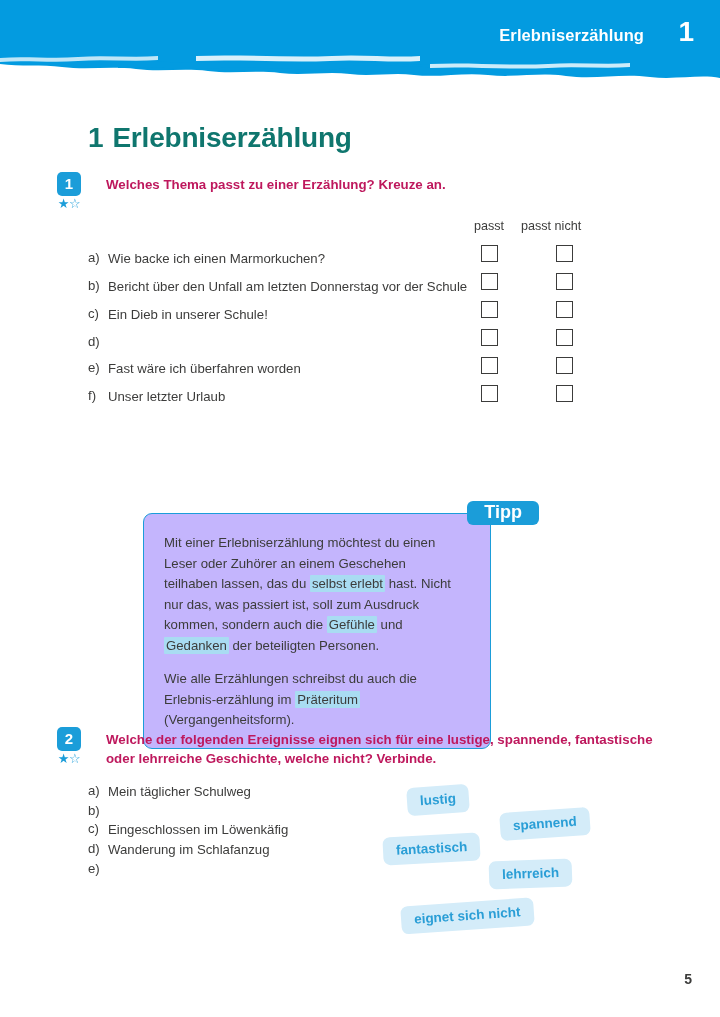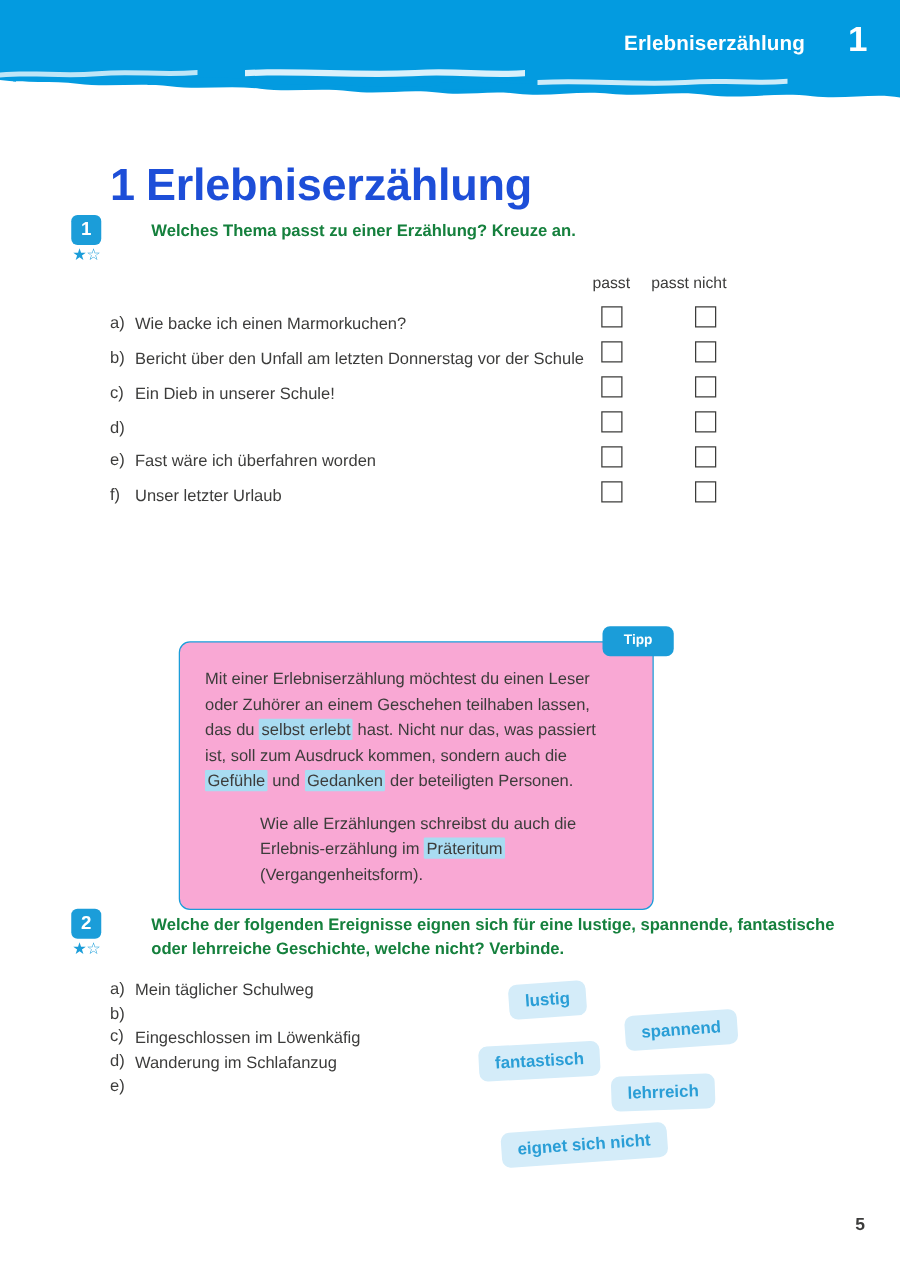"1 Erlebniserzählung" .page-title { color: #1d4ed8 -> #0f766e; font-size: 36px -> 28px }
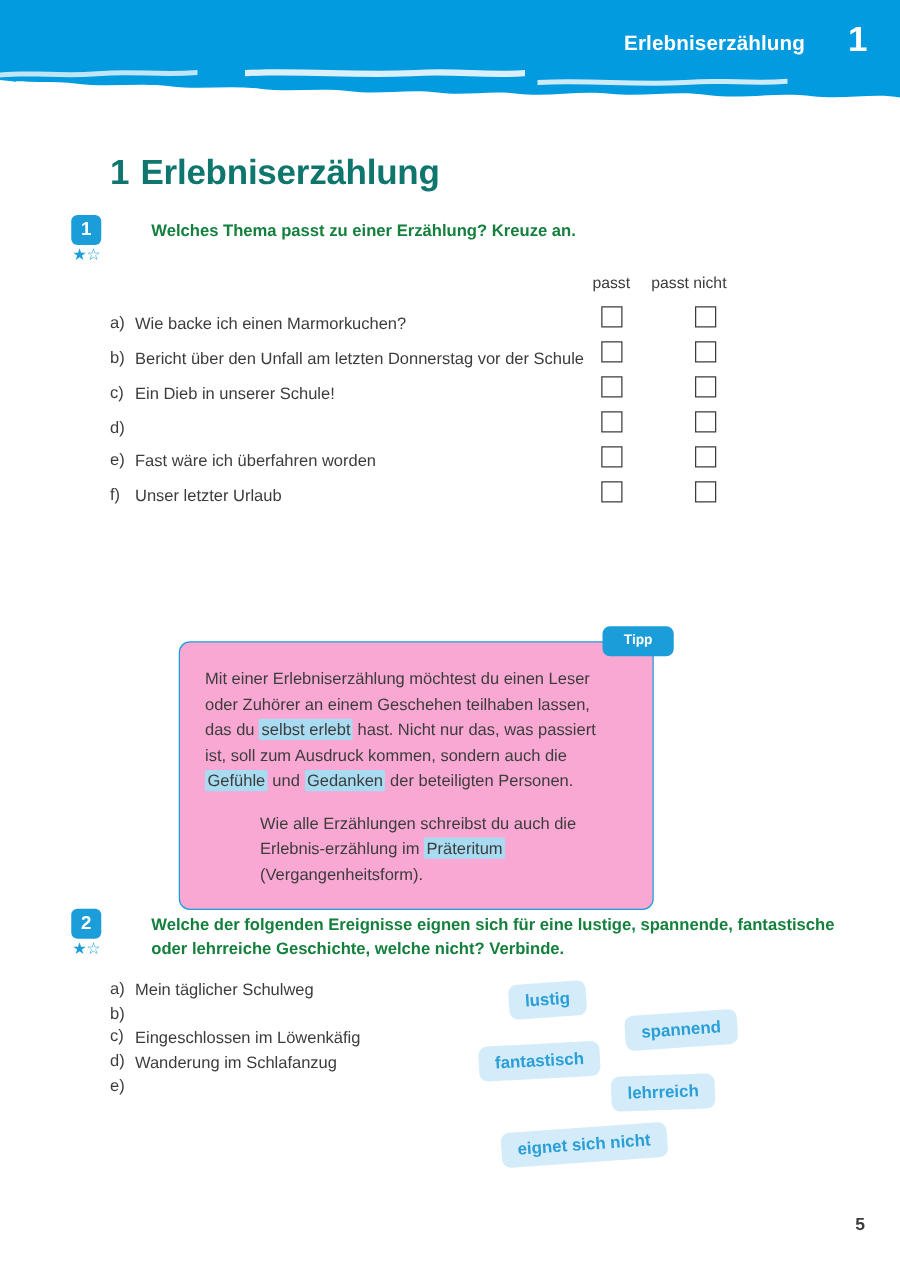"Welches Thema passt zu einer" .ex-instruction { color: #15803d -> #be185d; margin-left: 15px -> none }
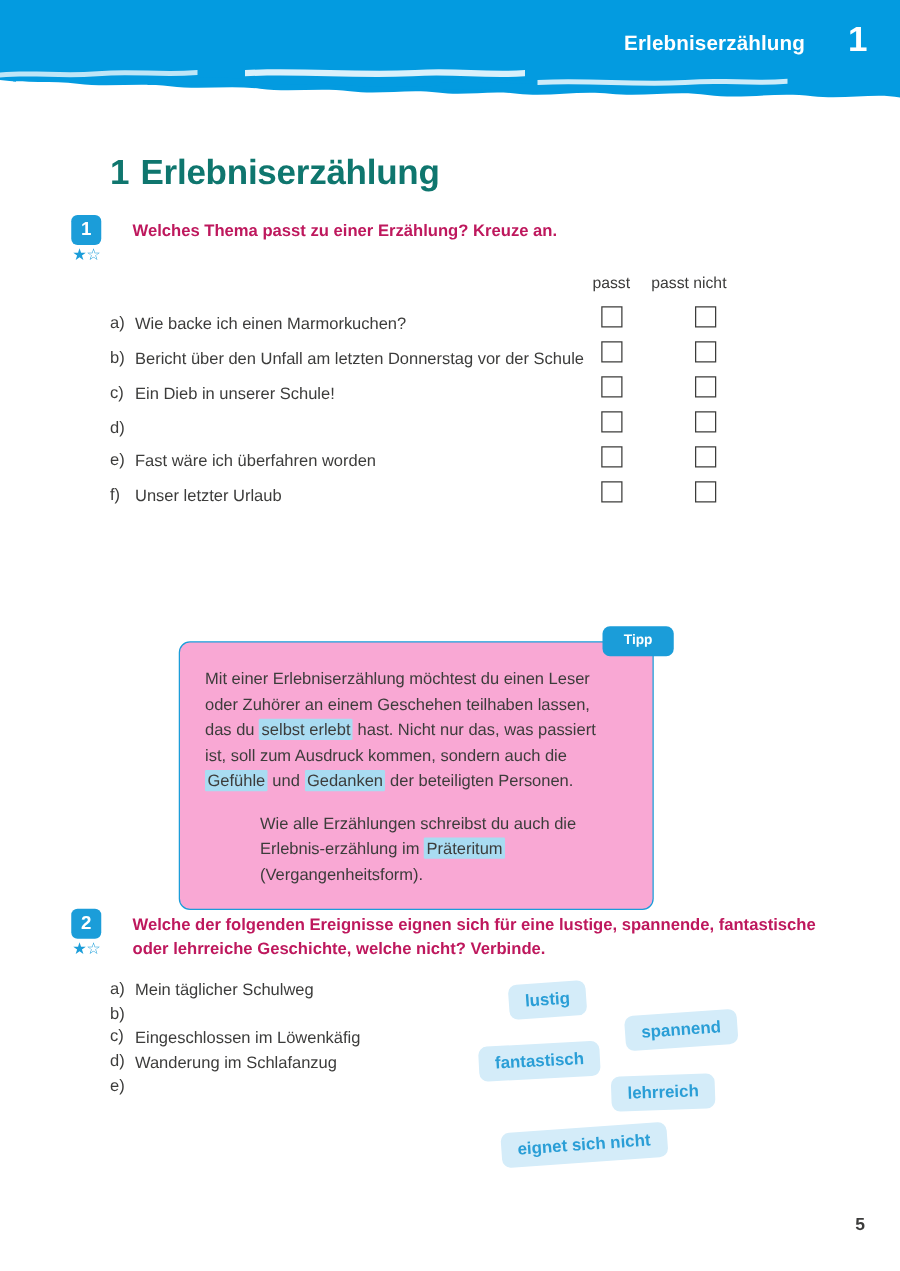"Tipp" .tipp-tab { font-size: 11px -> 18px }
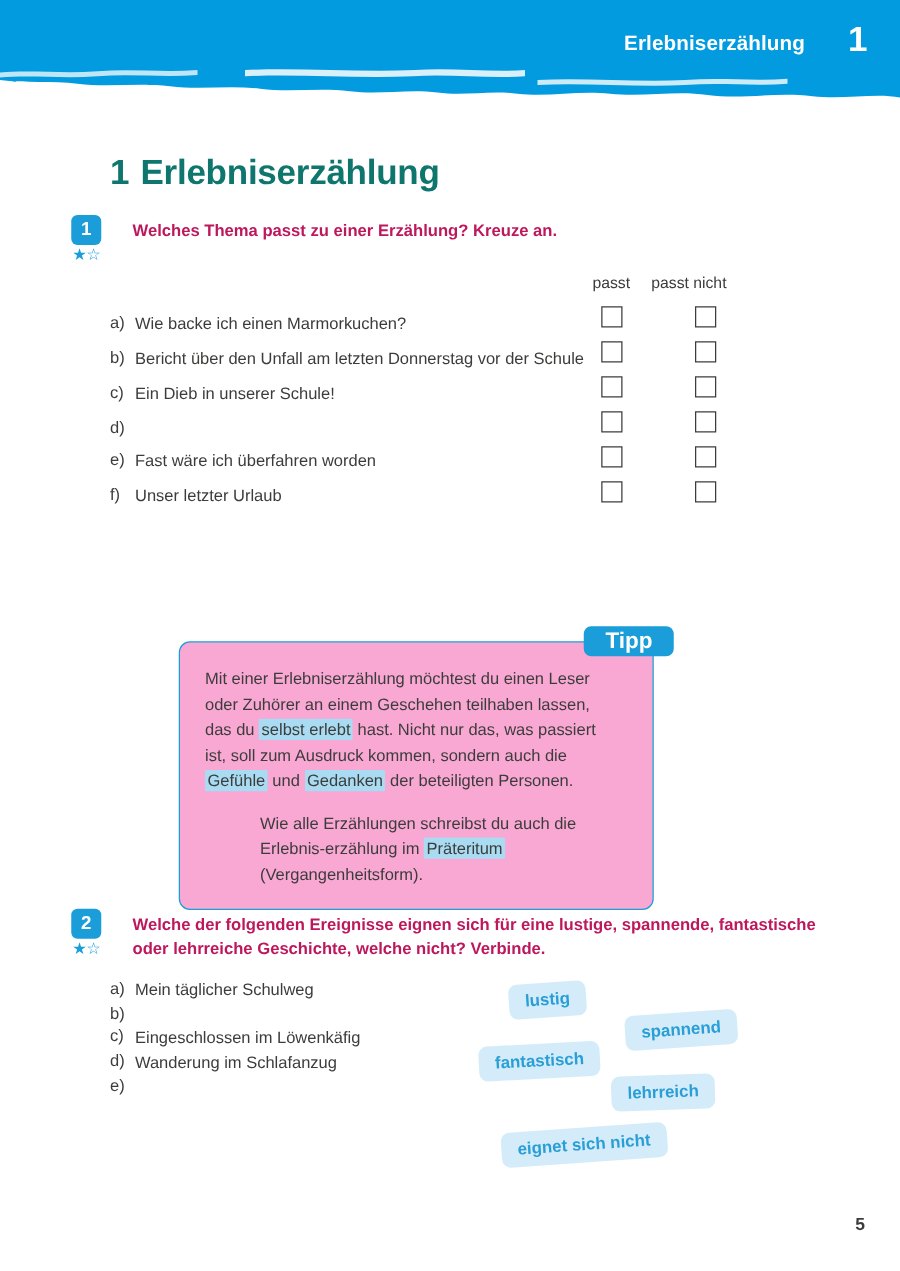"Mit einer Erlebniserzählung möchtest du" .tipp-box { background: #f9a8d4 -> #c4b5fd; width: 380px -> 348px }
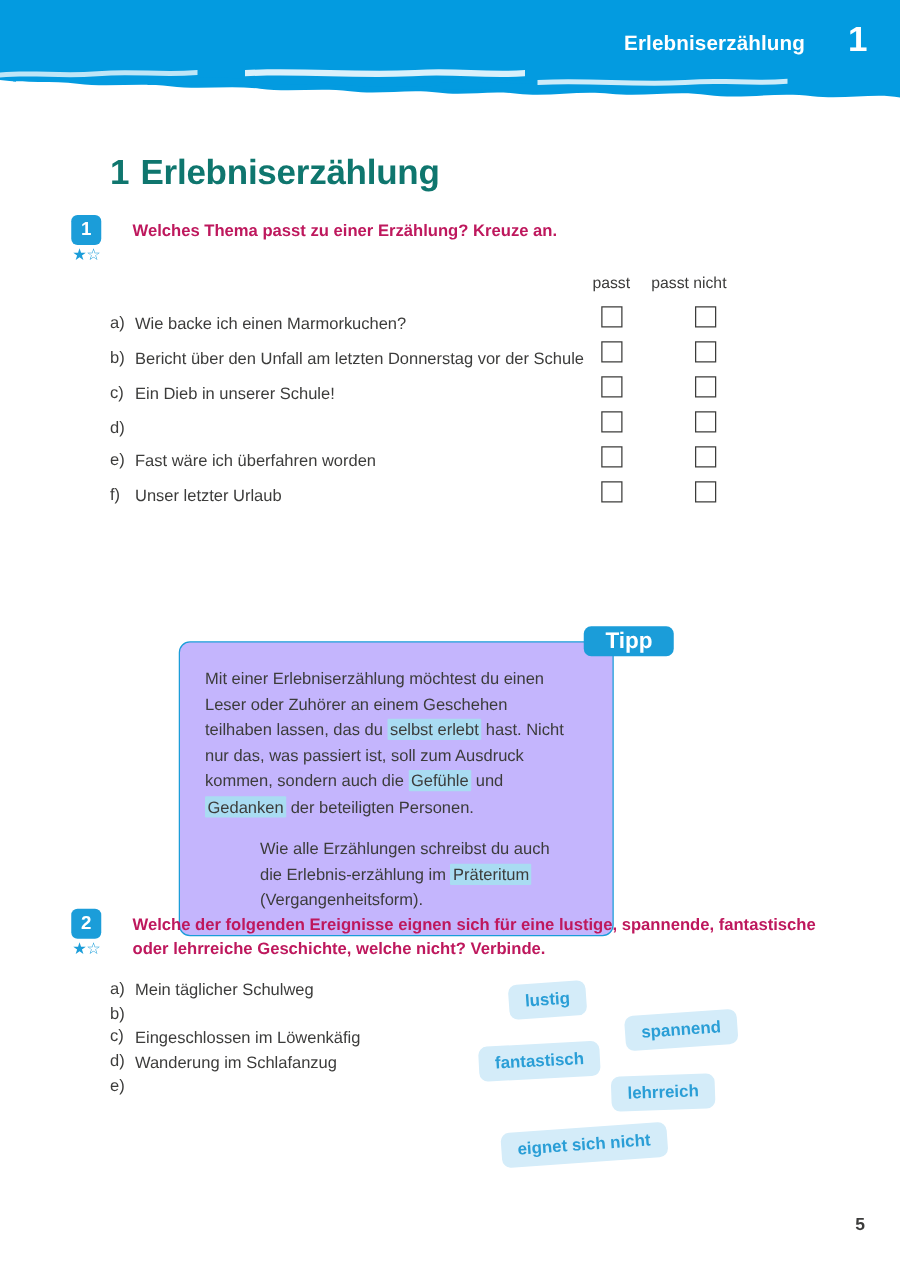"Wie alle Erzählungen schreibst du" .tipp-box p + p { margin-left: 44px -> none }
